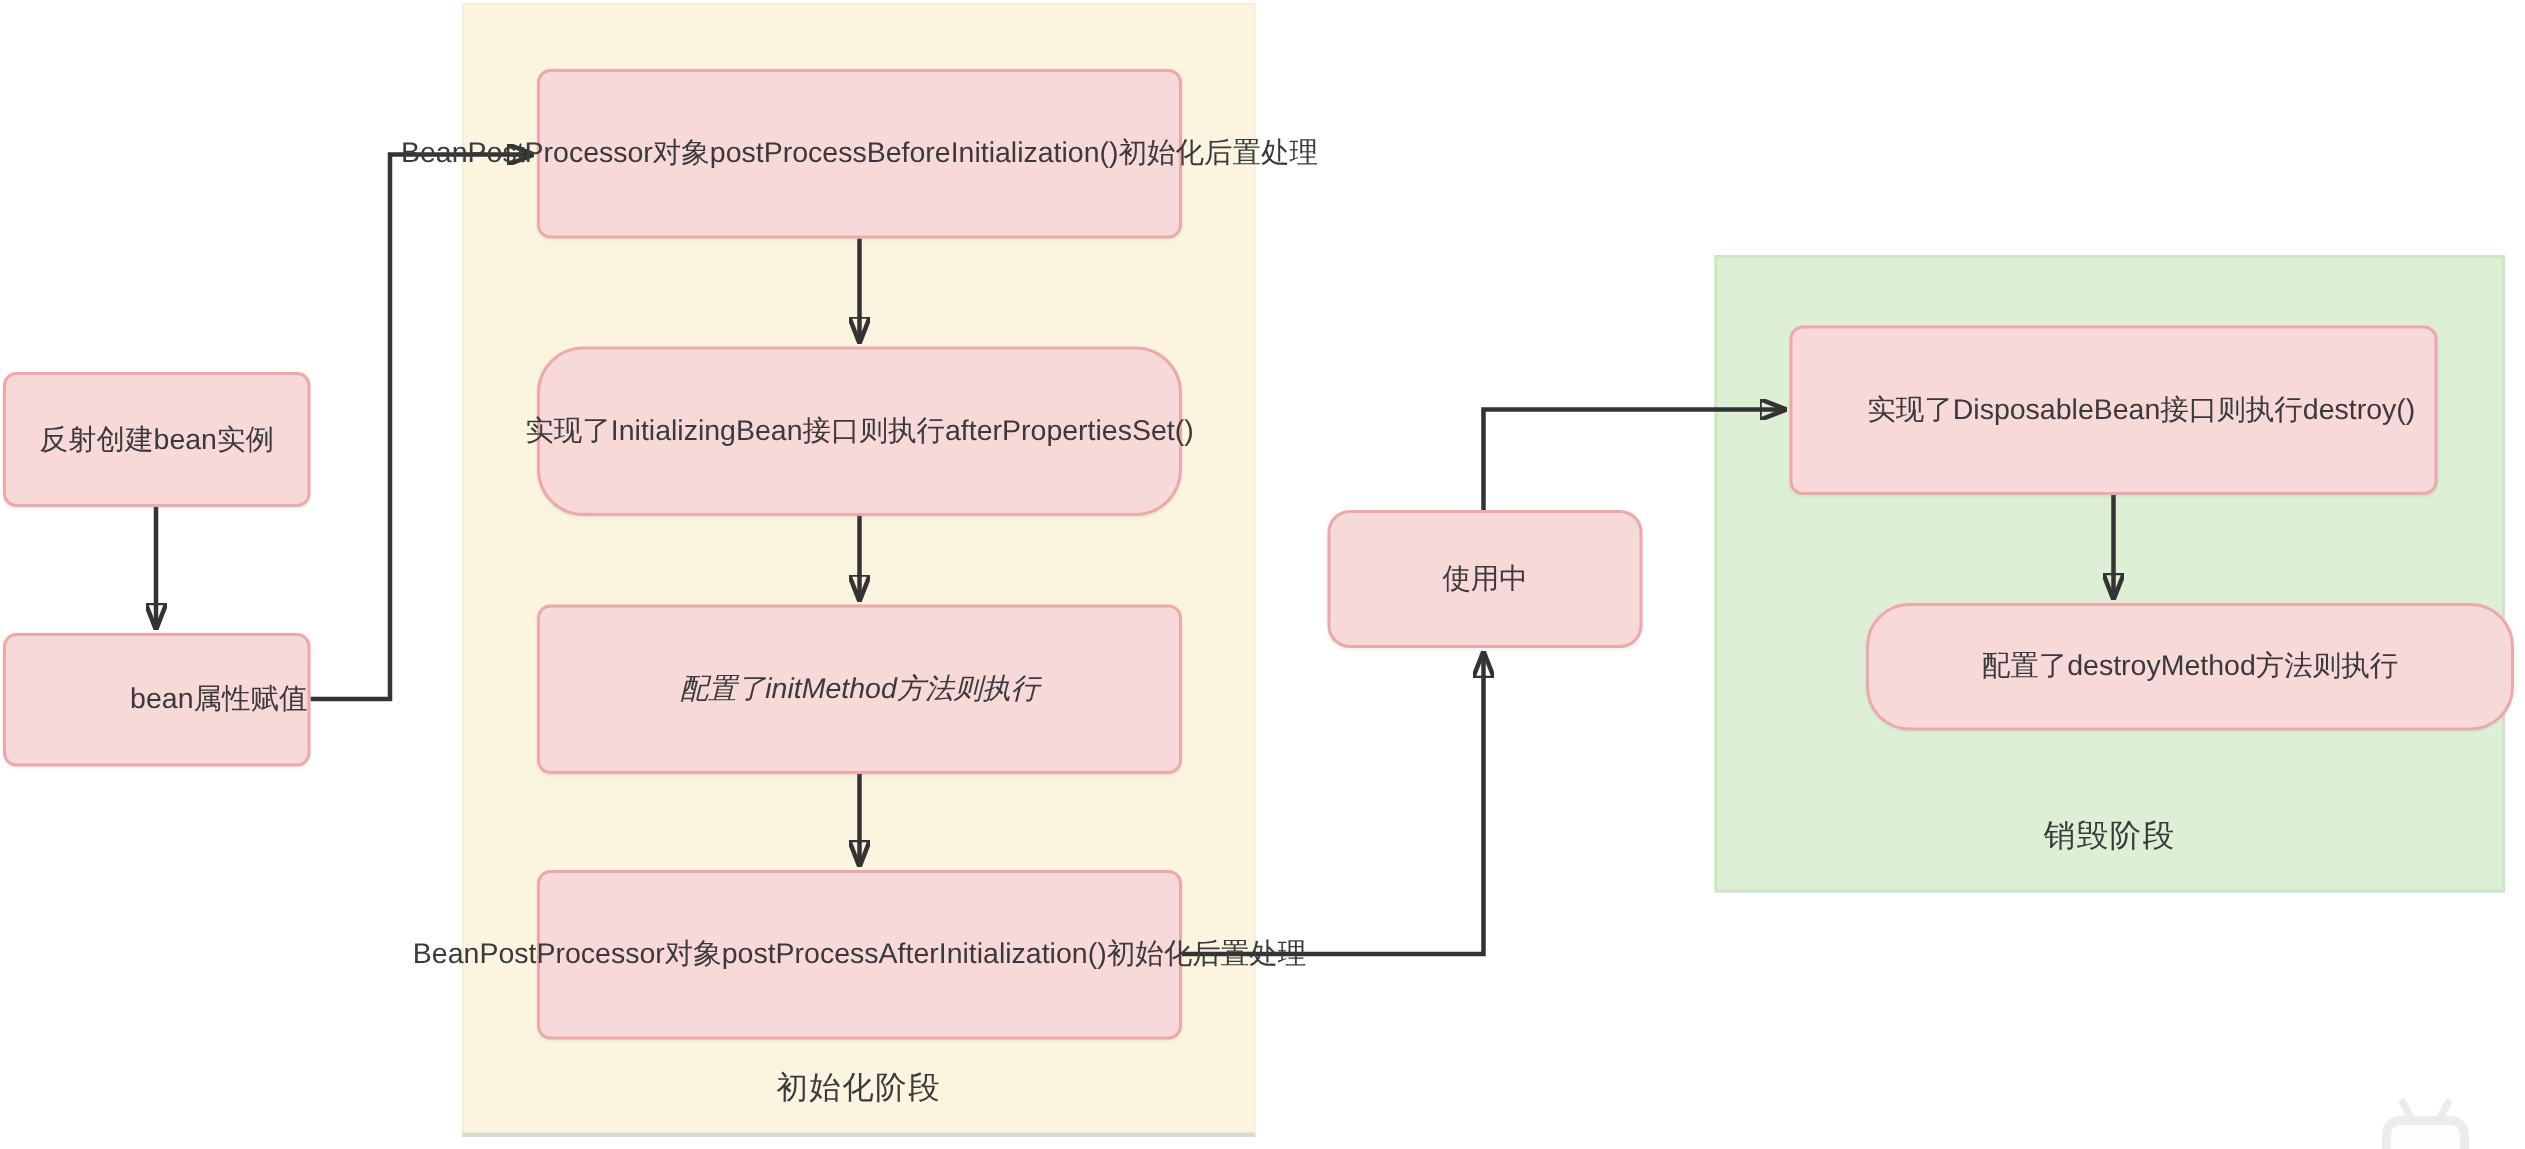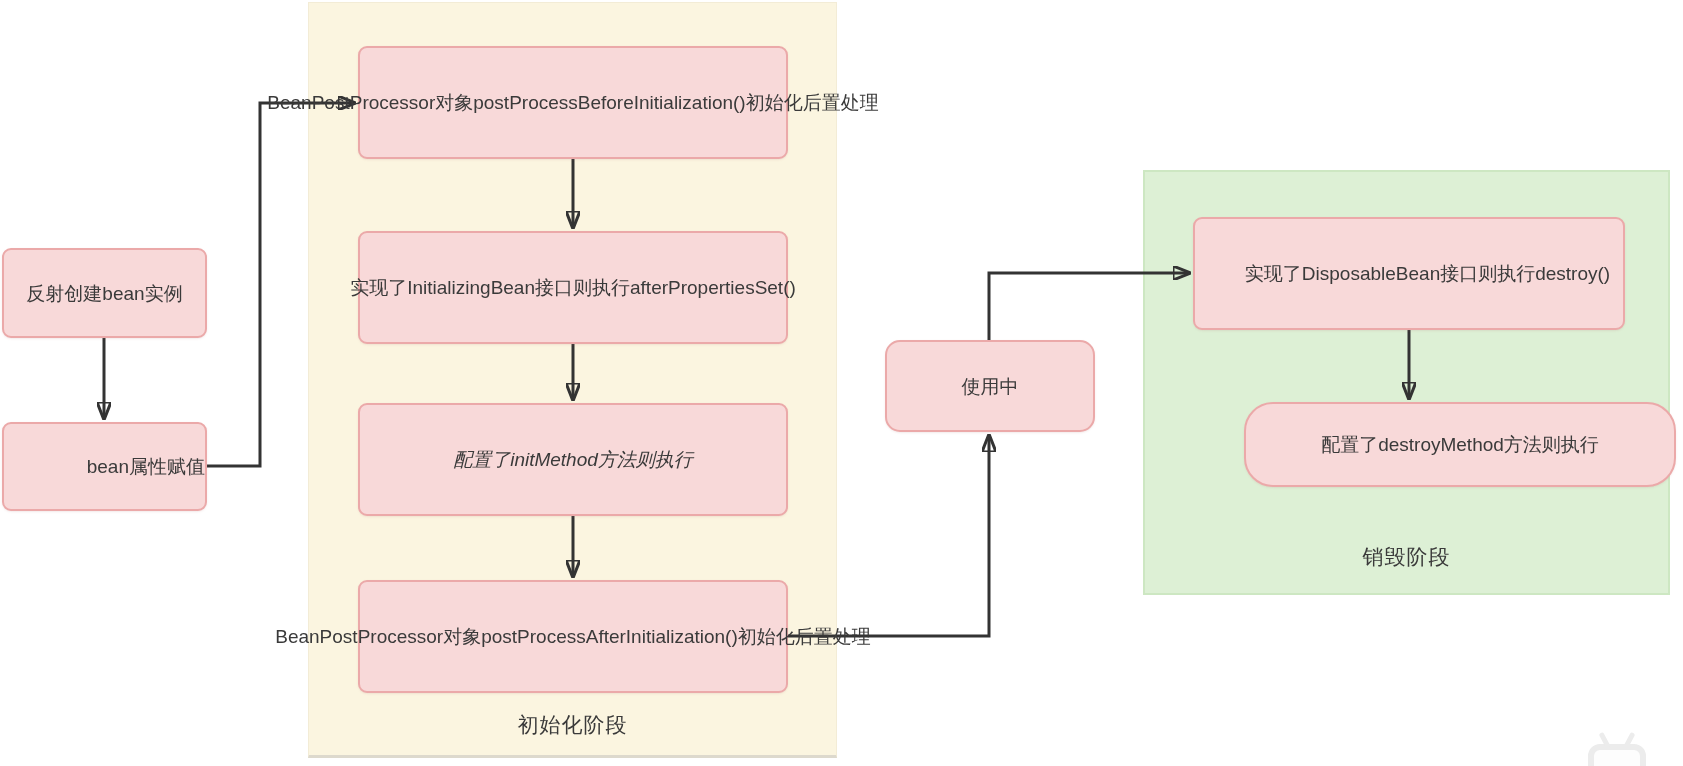"实现了InitializingBean接口" .node-initializing-bean { border-radius: none -> 31px }
